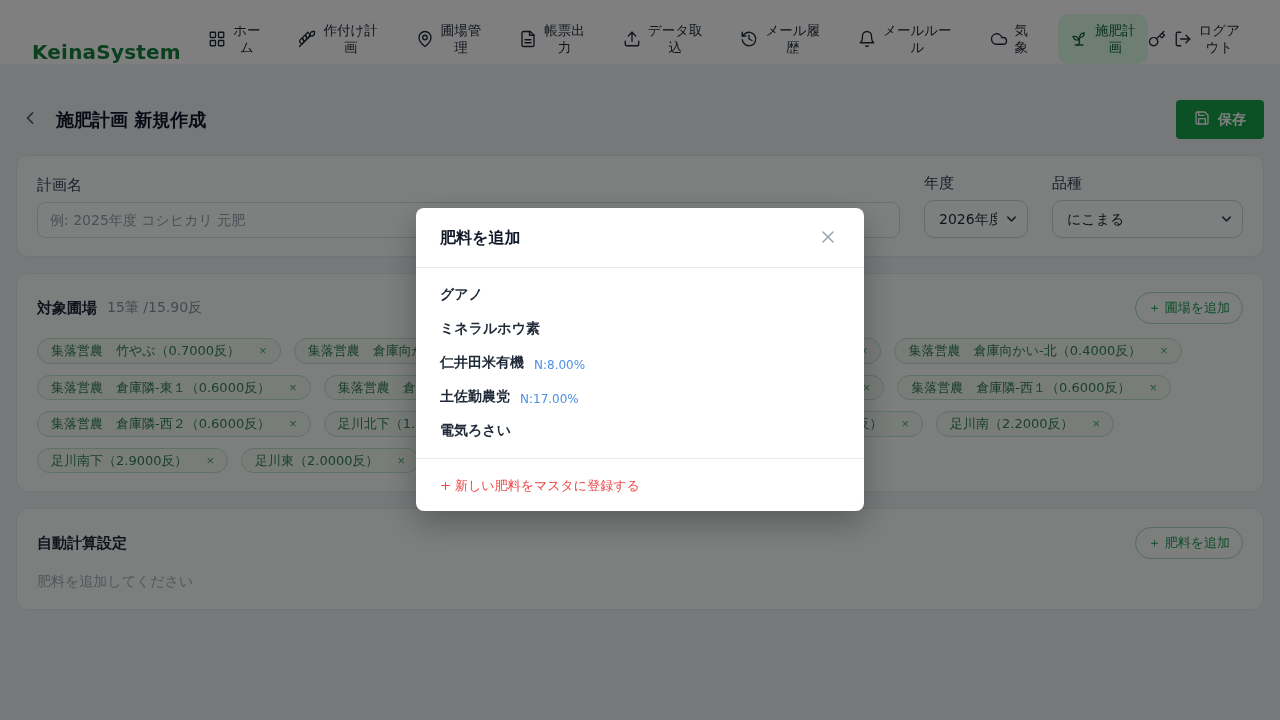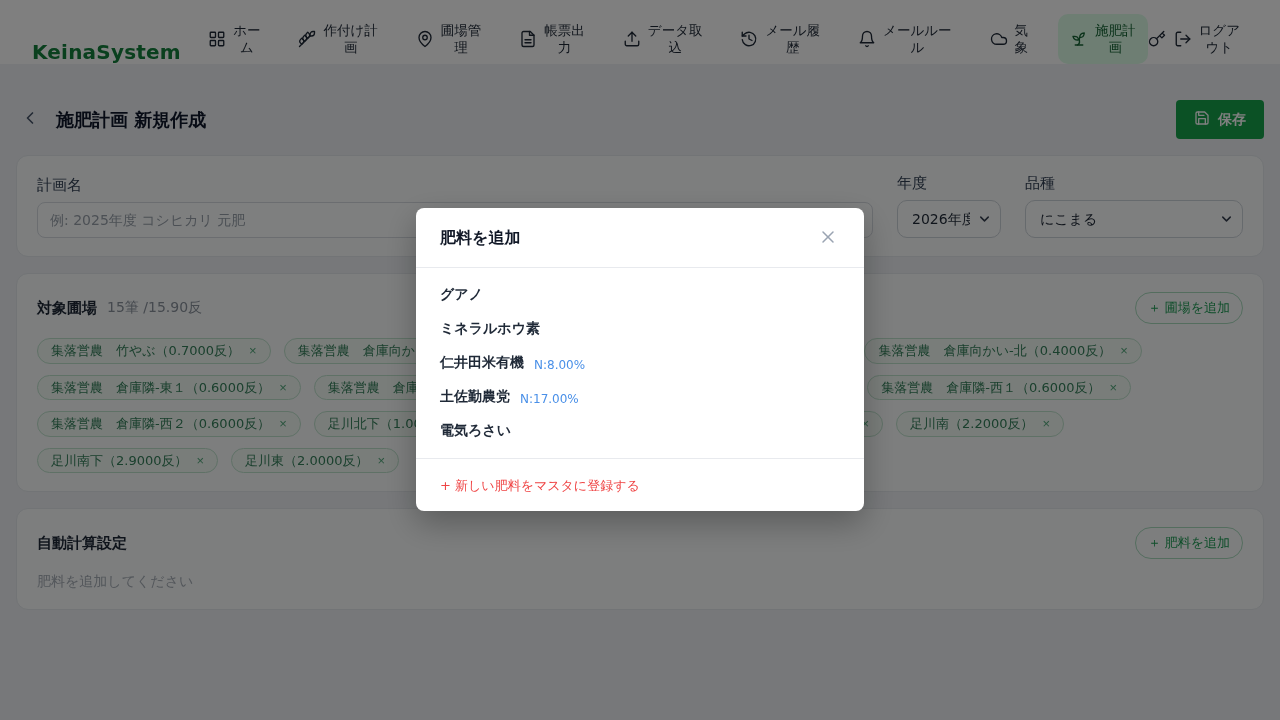"にこまる" .w-variety { width: 218px -> 191px }
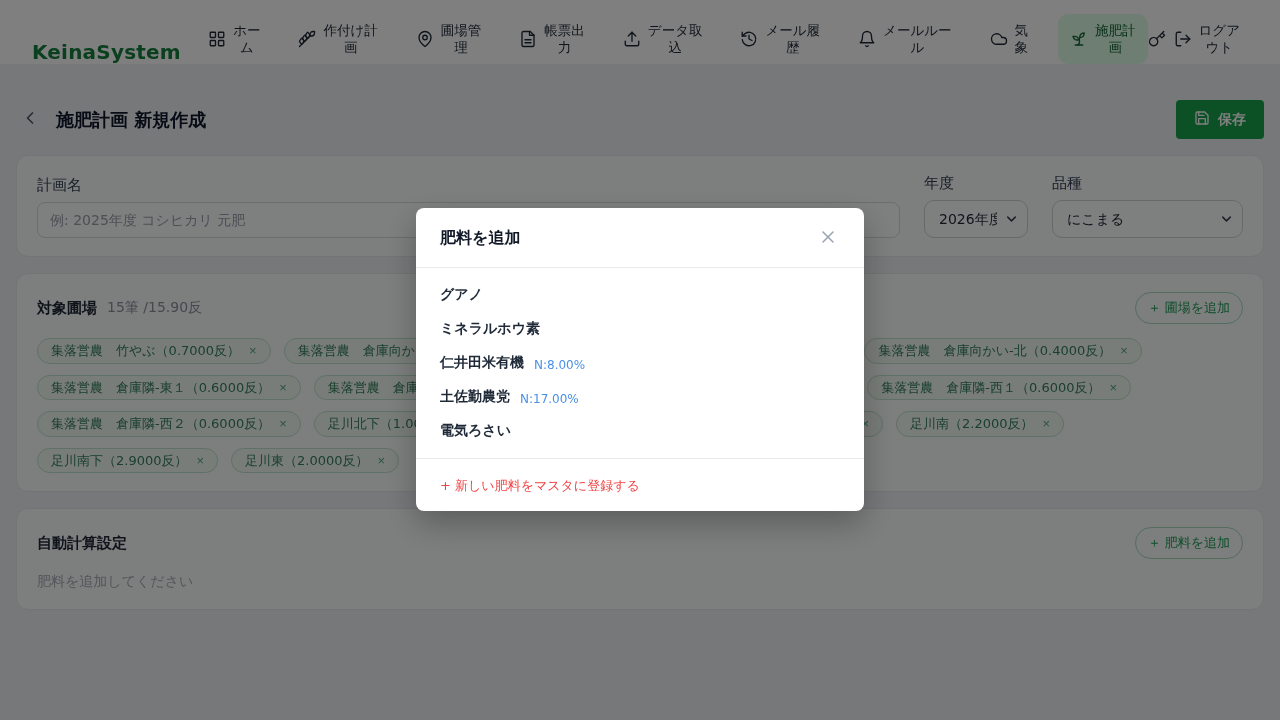"集落営農 竹やぶ（0.7000反）" .chip { gap: 9px -> 19px }
